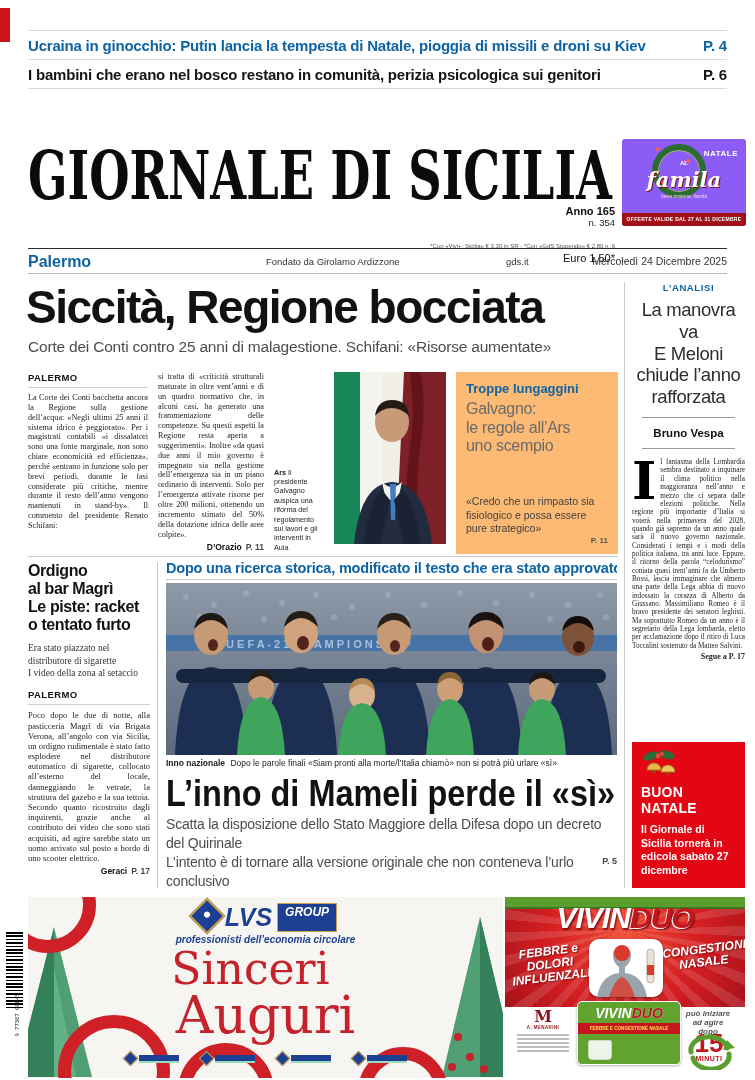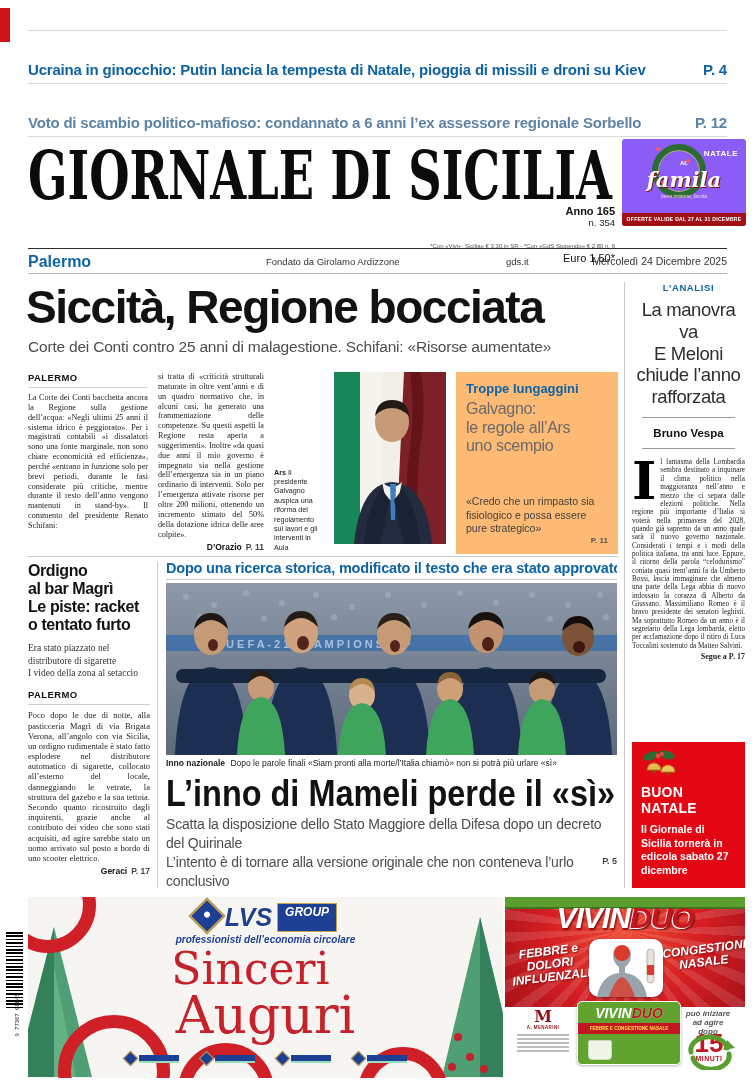"Ucraina in ginocchio: Putin lancia" .toprow { margin-top: 24px -> none }
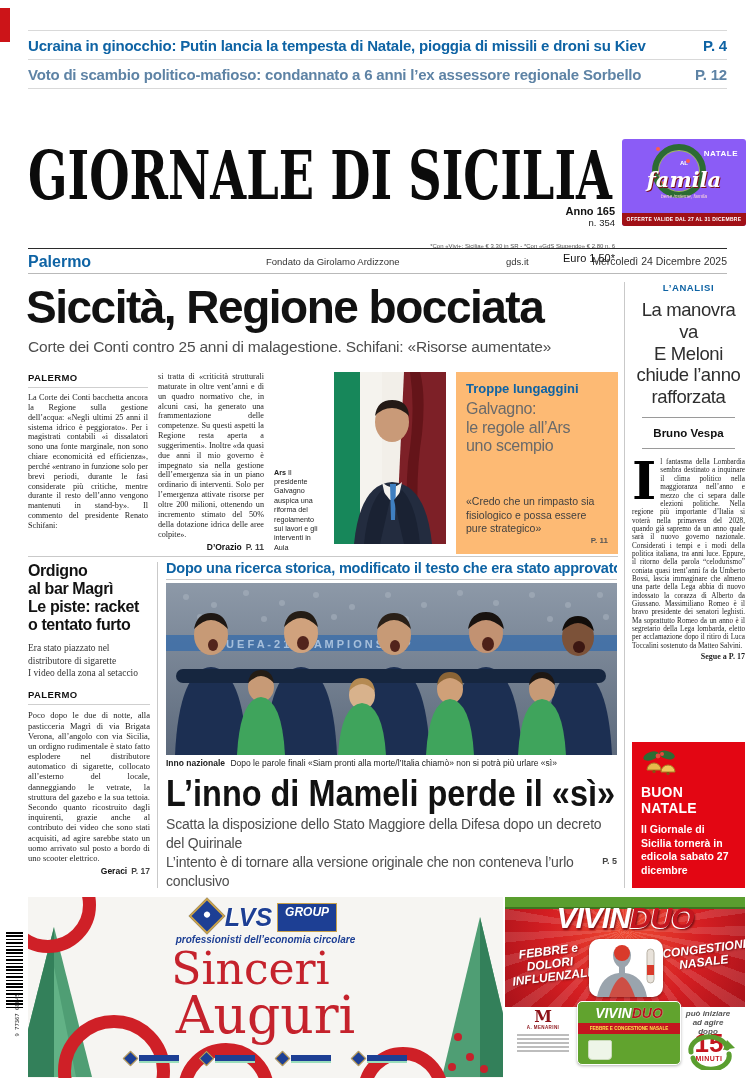"I bambini che erano nel" div.toprow { html: none -> <div> <span>I bambini che erano nel bosco restano in comunità, perizia psicologica sui genitori</span> <span>P. 6</span> </div> }
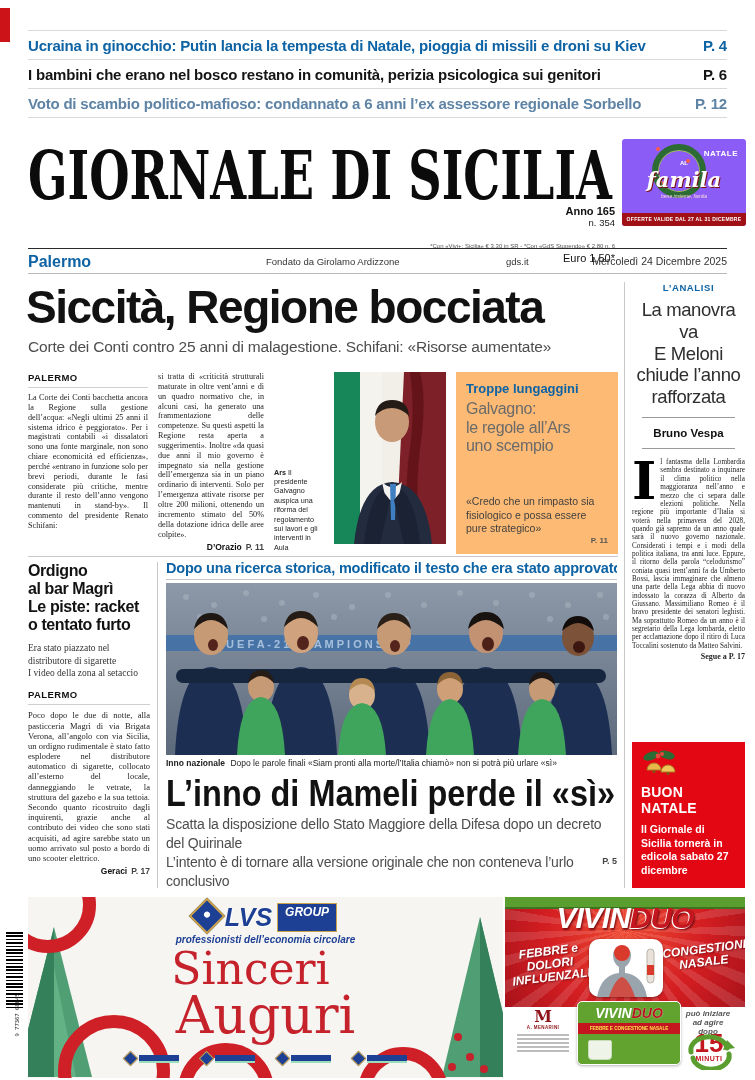"Voto di scambio politico-mafioso:" div.toprow { html: <div> <span>Voto di scambio politico-mafioso: condannato a 6 anni l’ex assessore regionale Sorbello</span> <span>P. 12</span> </div> -> none }
